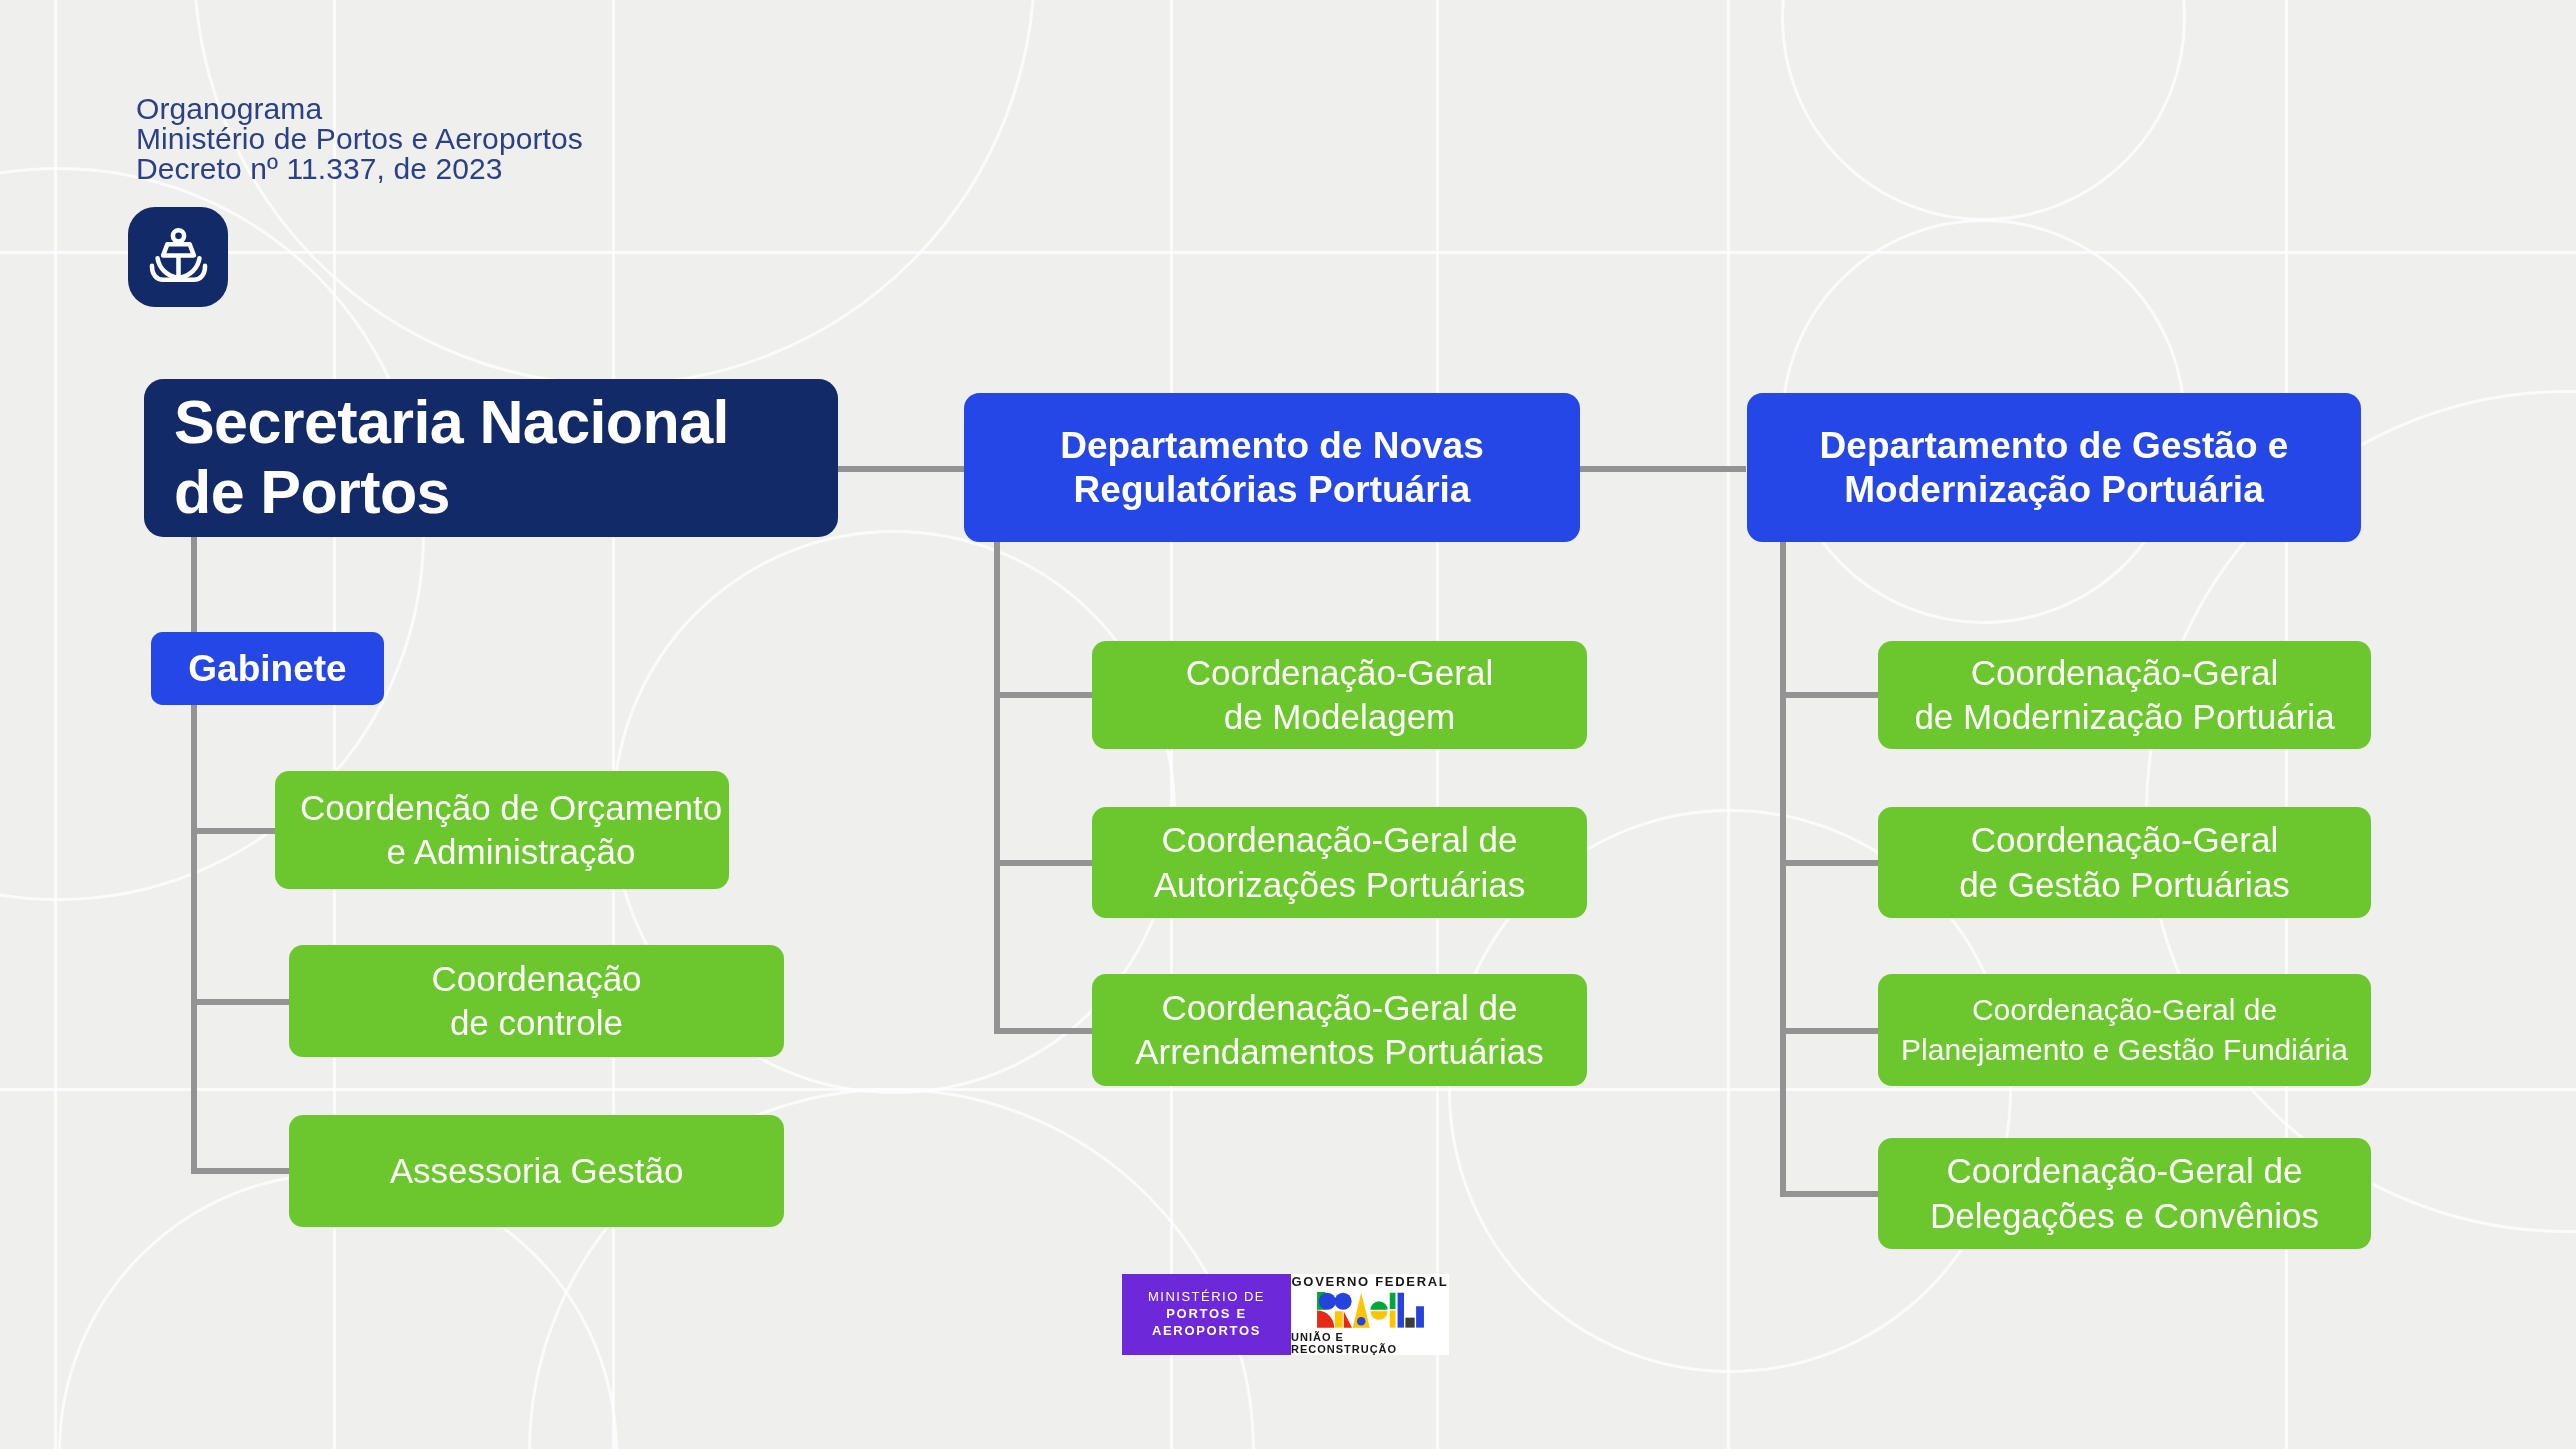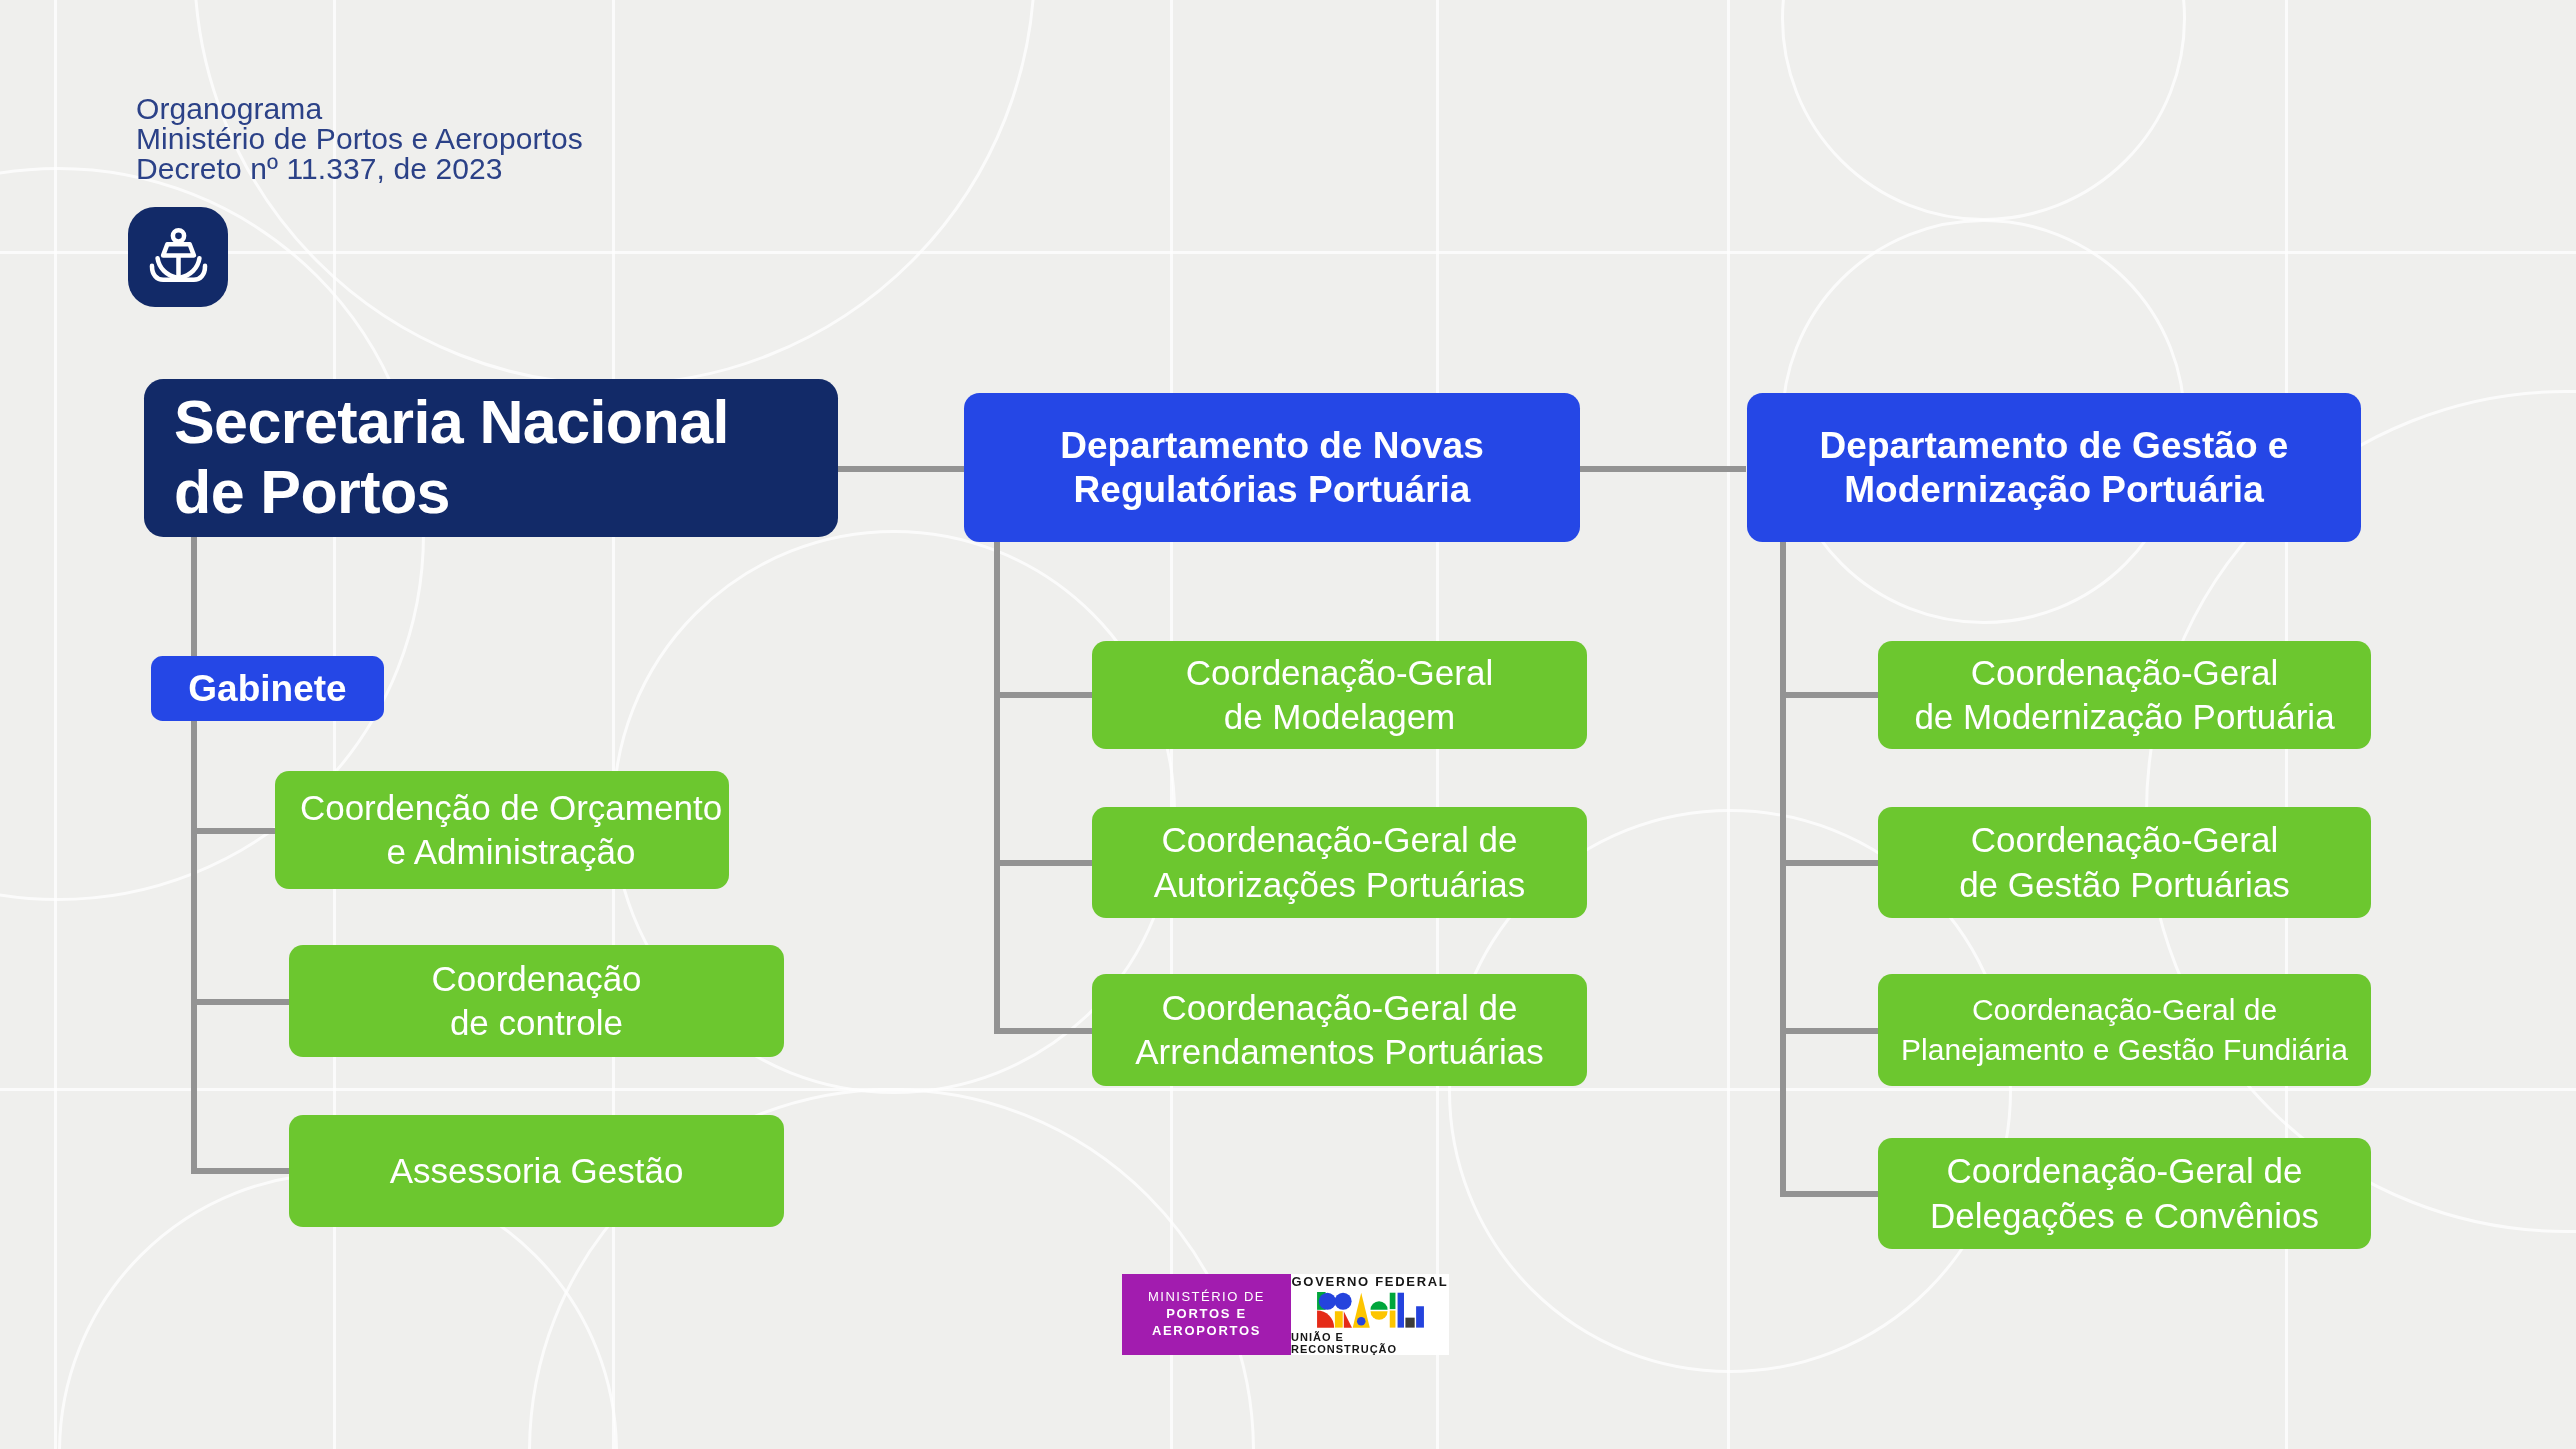"Gabinete" div.box { height: 65px -> 73px; top: 656px -> 632px }
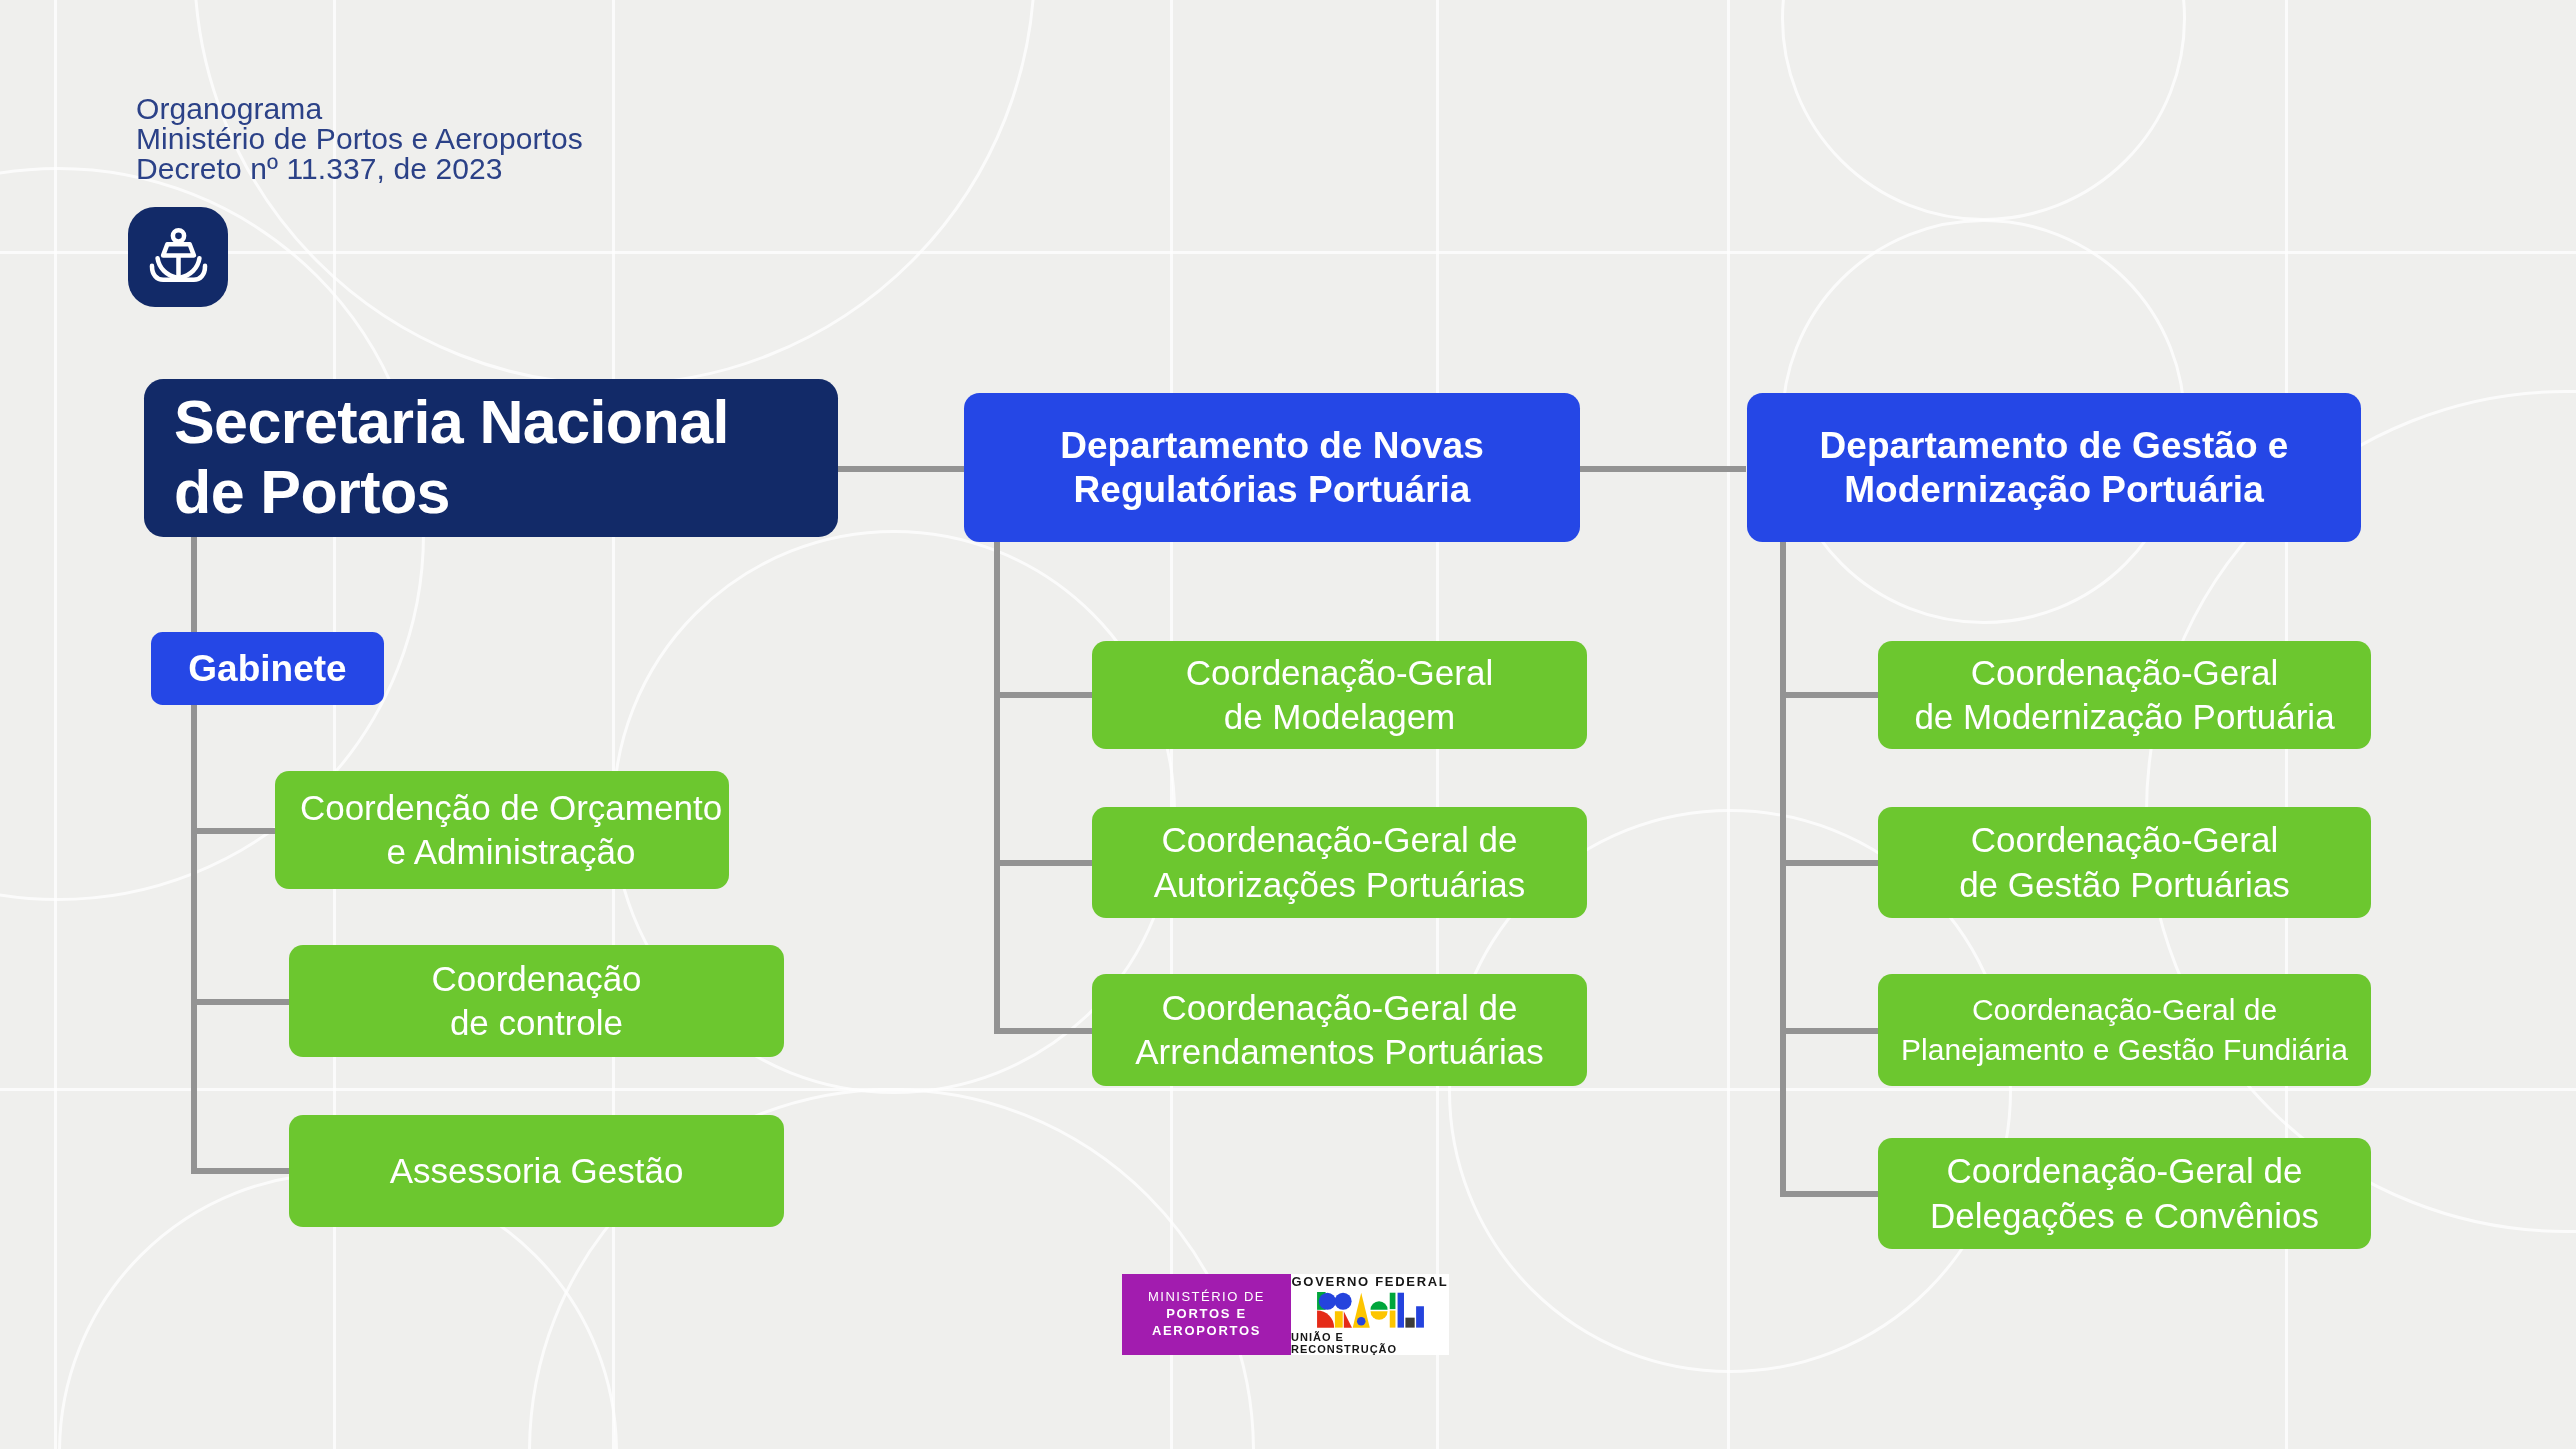"MINISTÉRIO DE" .foot-blue { background: #a21caf -> #6d28d9 }
